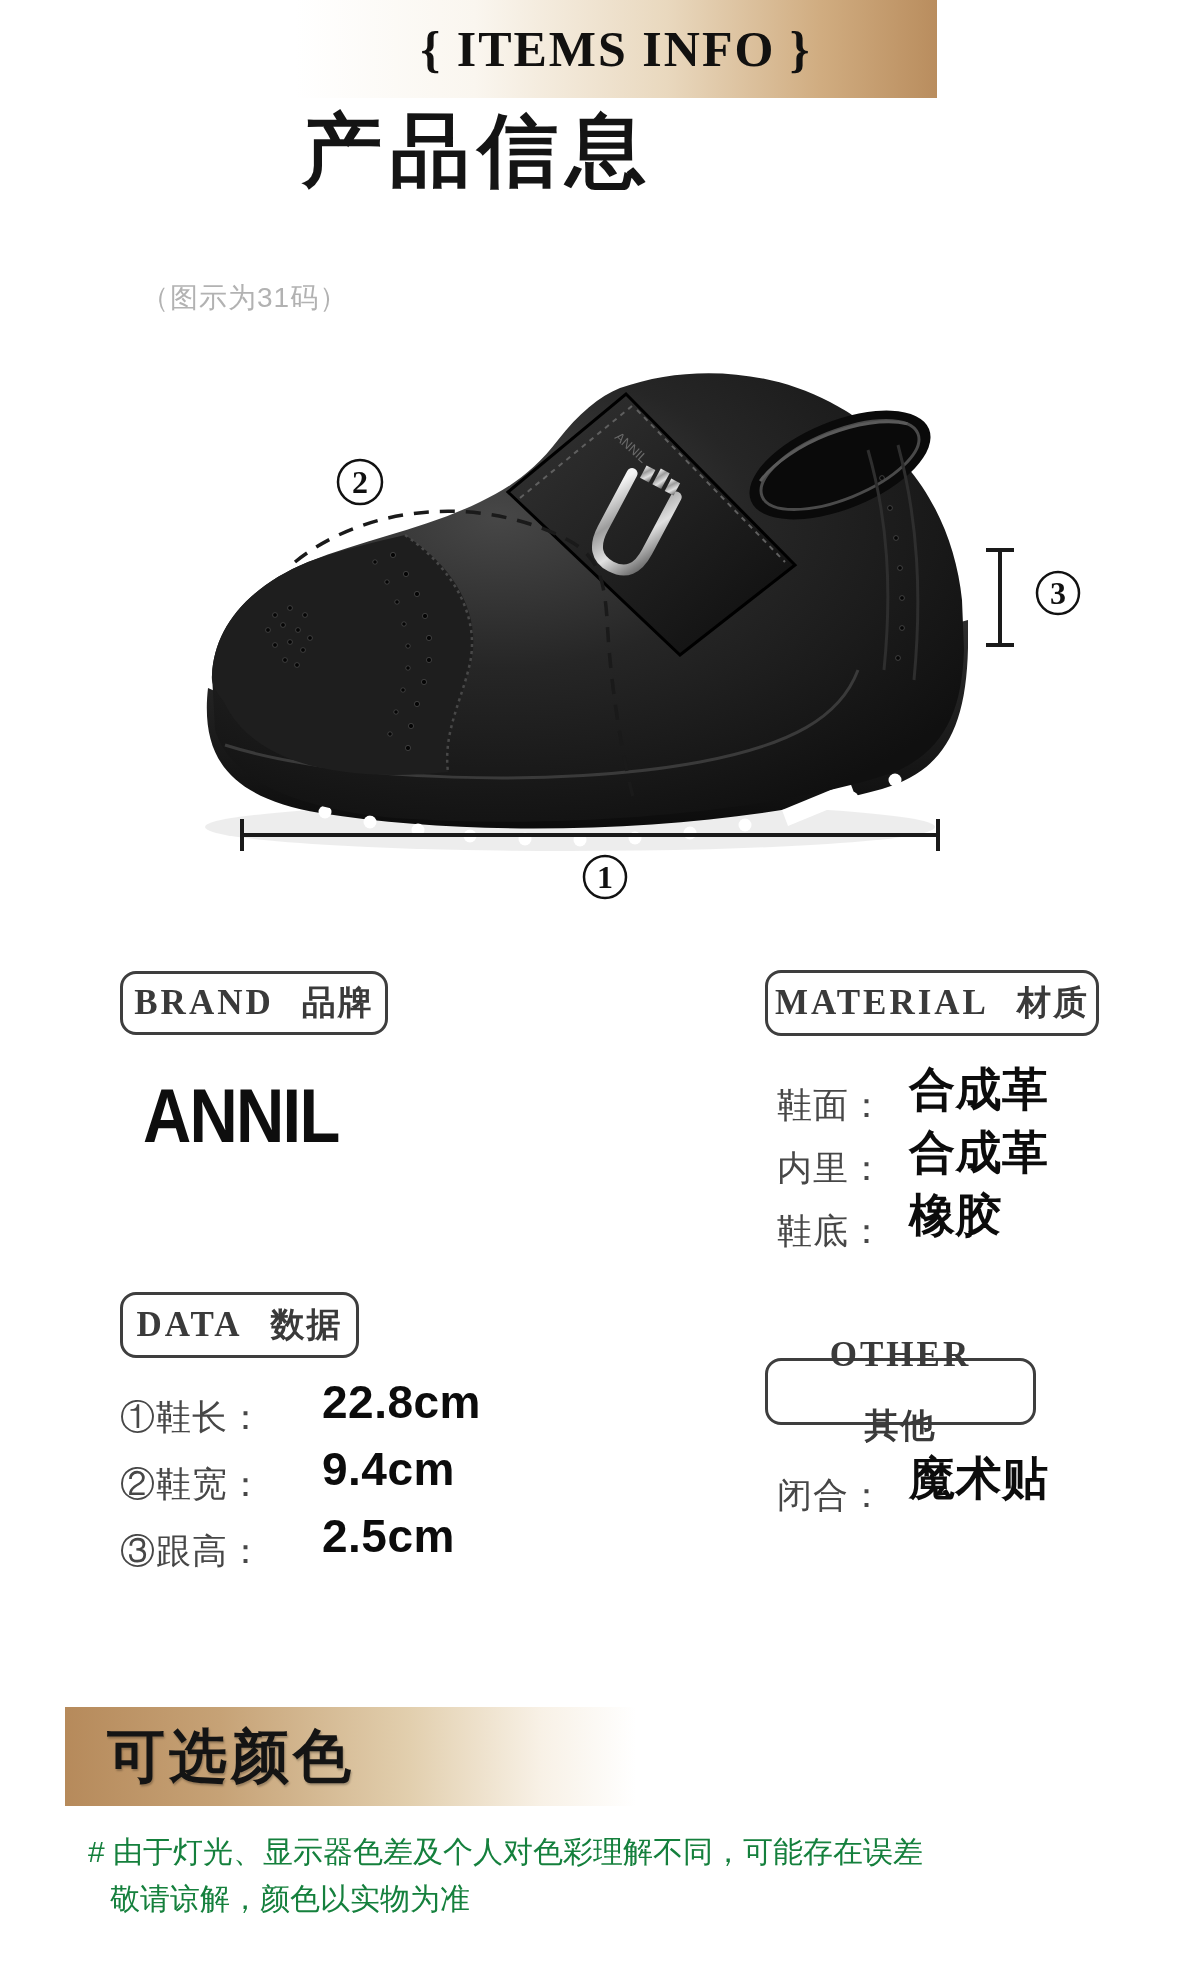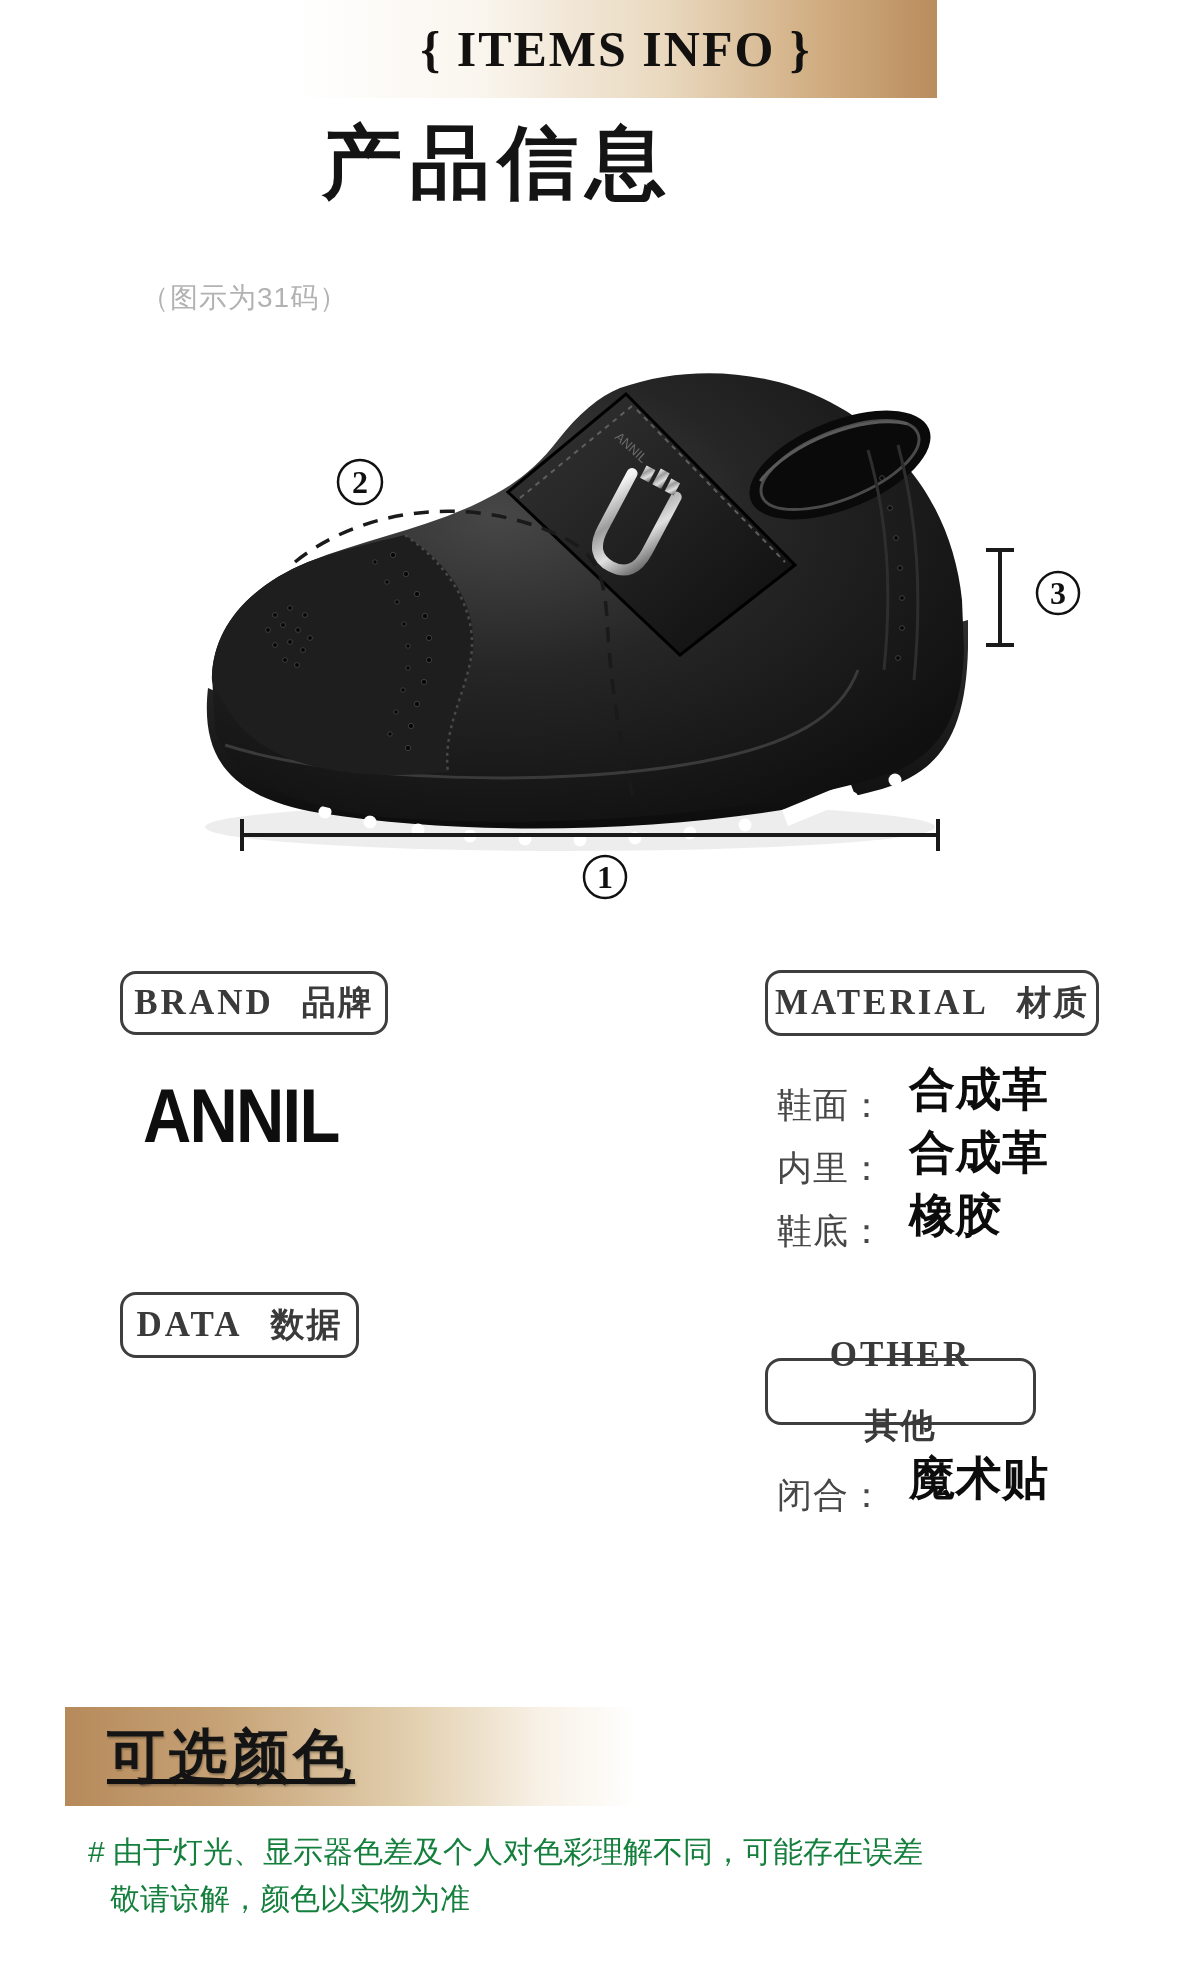"产品信息" .page-title { padding-left: 20px -> none; top: 110px -> 98px }
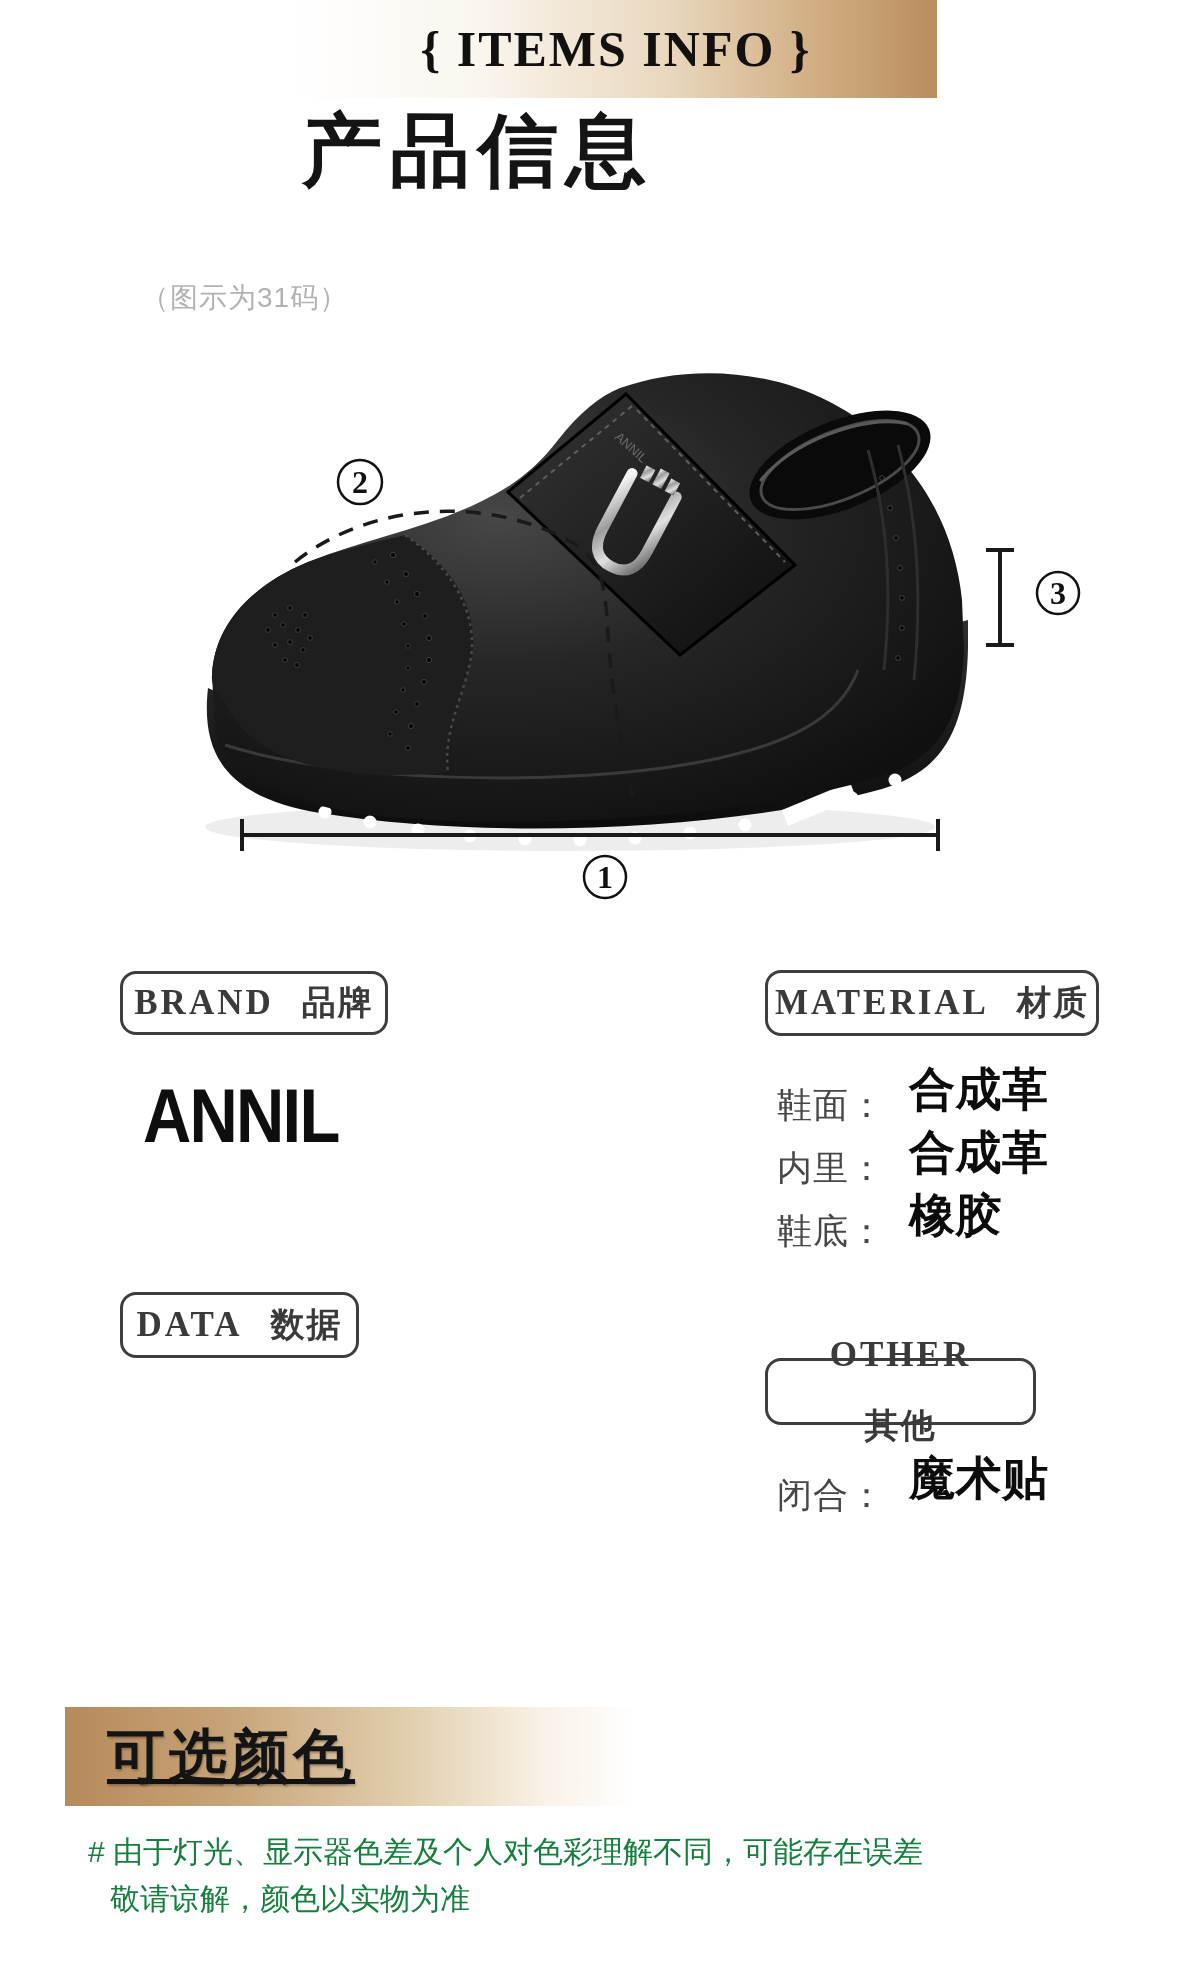"①鞋长：" div.rows { html: none -> <div> <div> <span>①鞋长：</span> <span>22.8cm</span> </div> <div> <span>②鞋宽：</span> <span>9.4cm</span> </div> <div> <span>③跟高：</span> <span>2.5cm</span> </div> </div> }
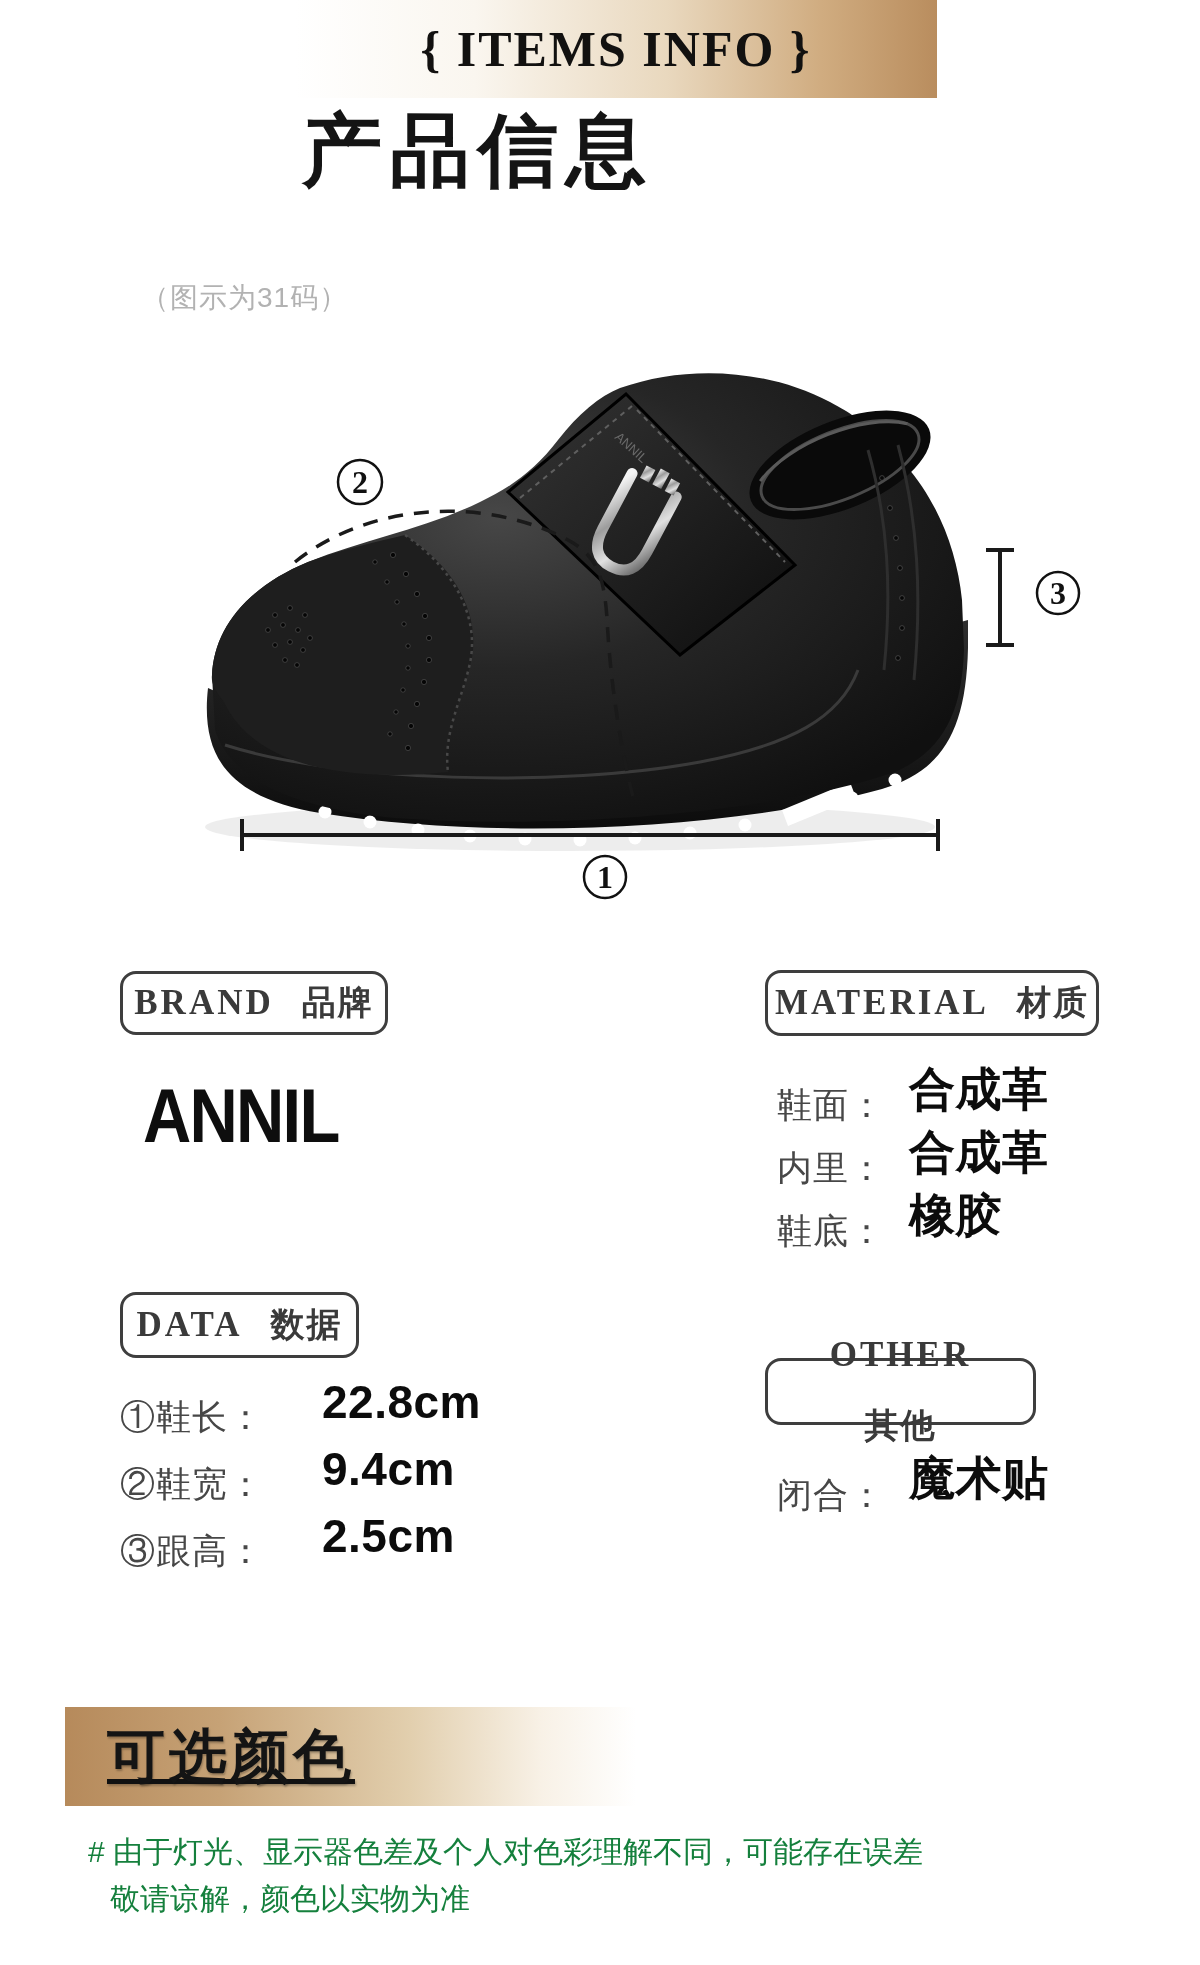"可选颜色" .colors-band { text-decoration: underline -> none }
